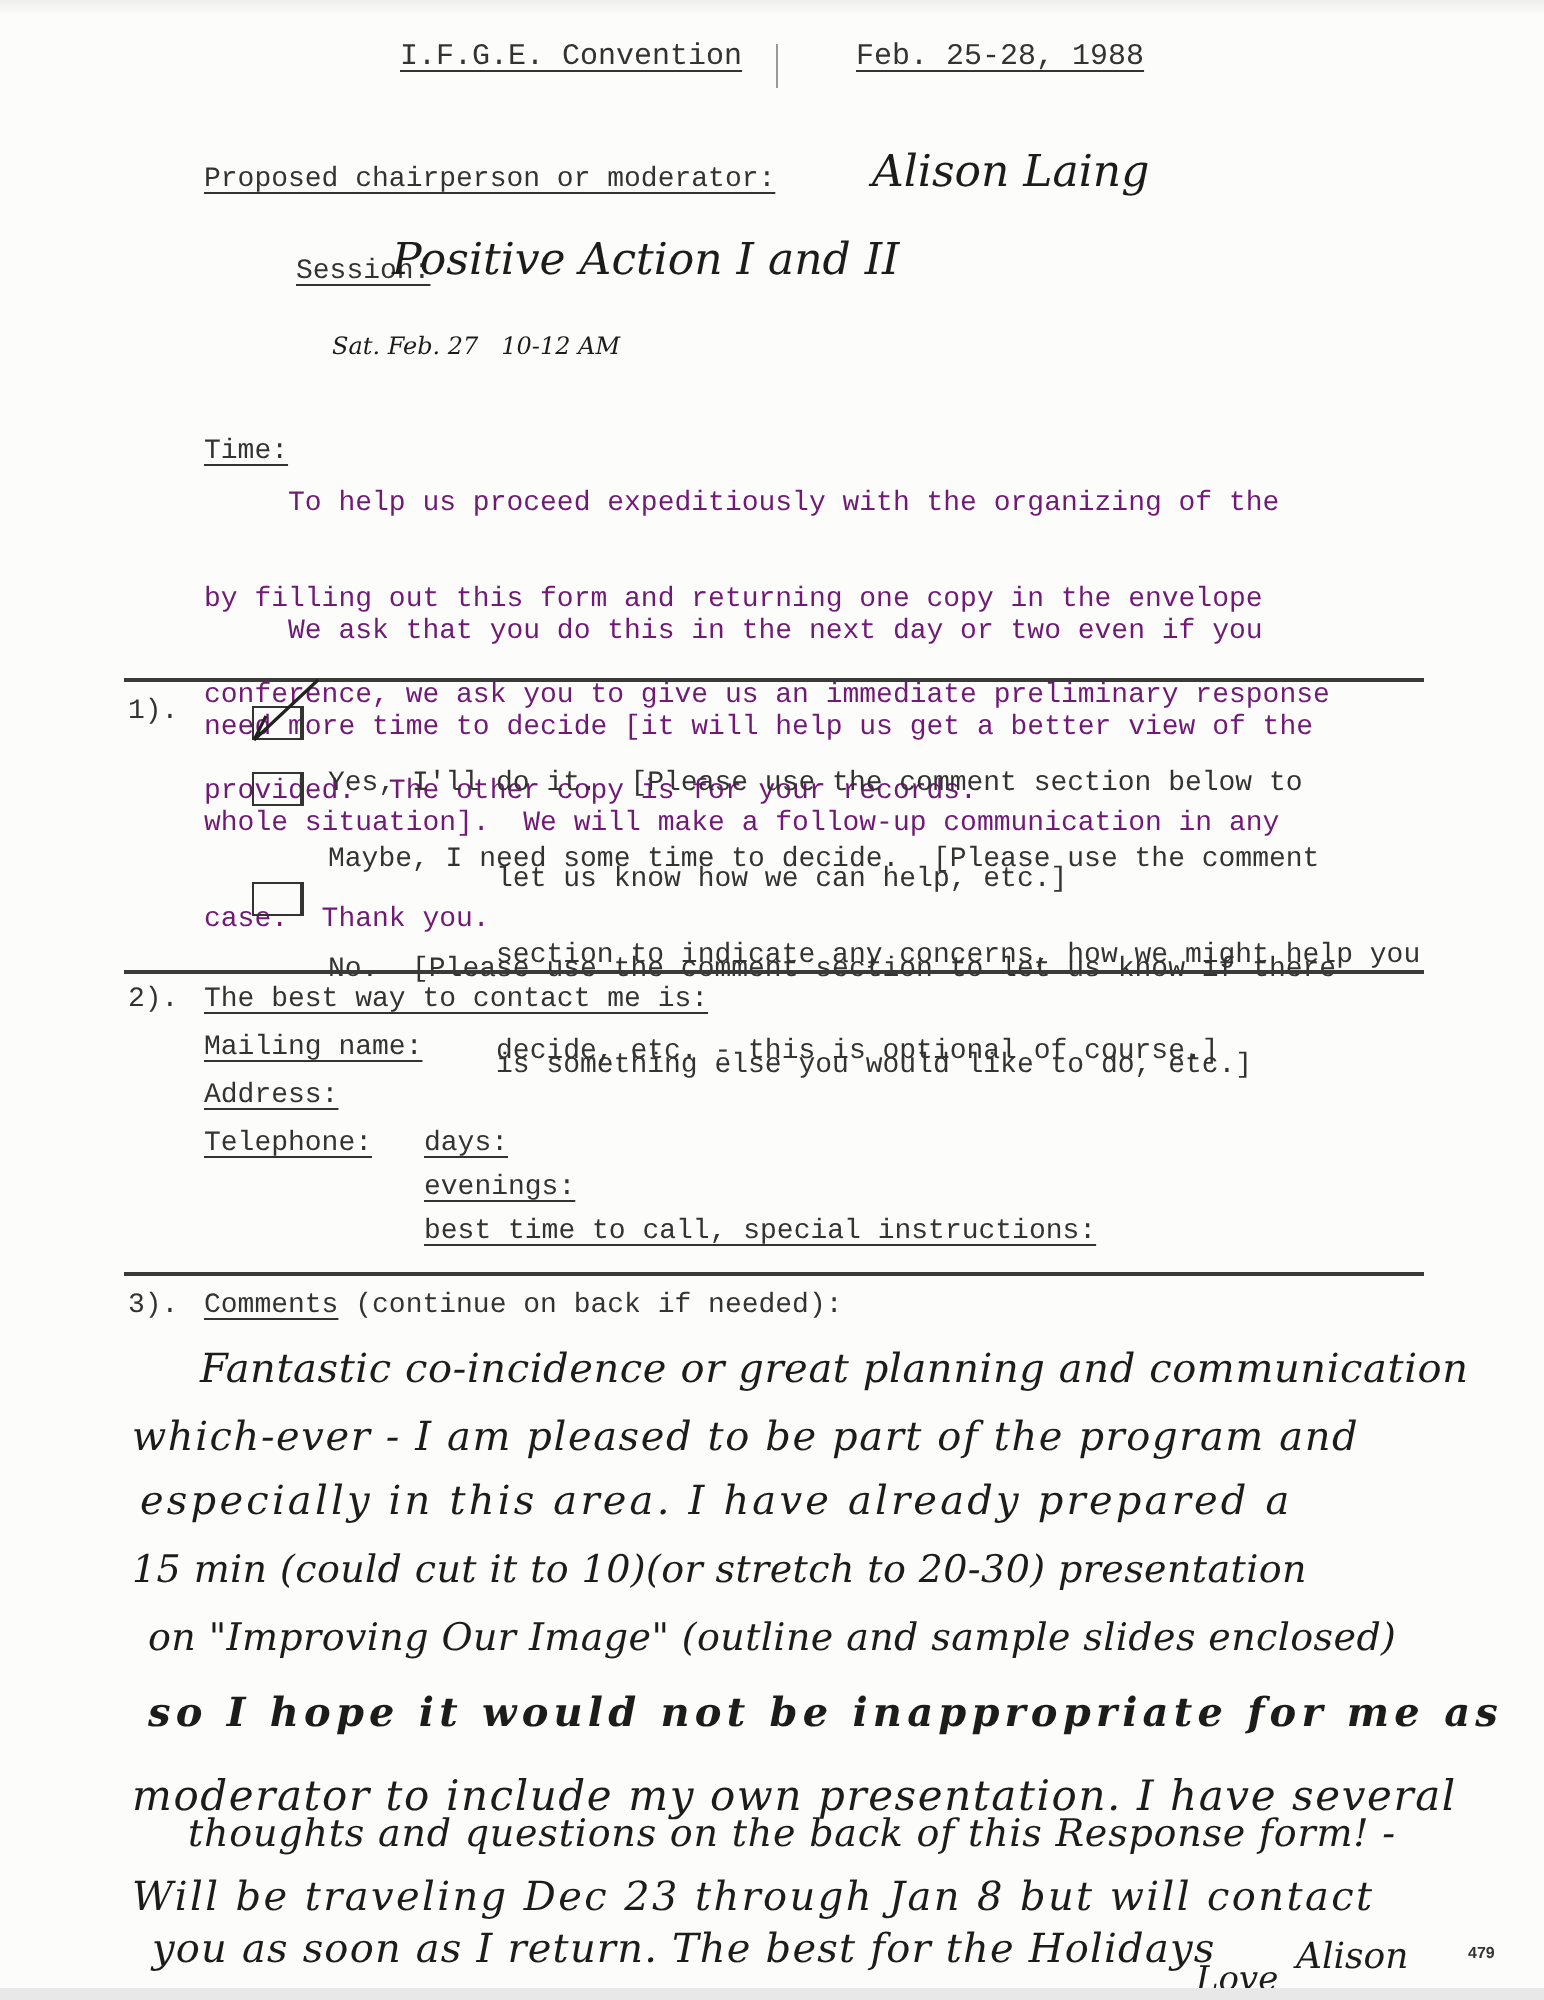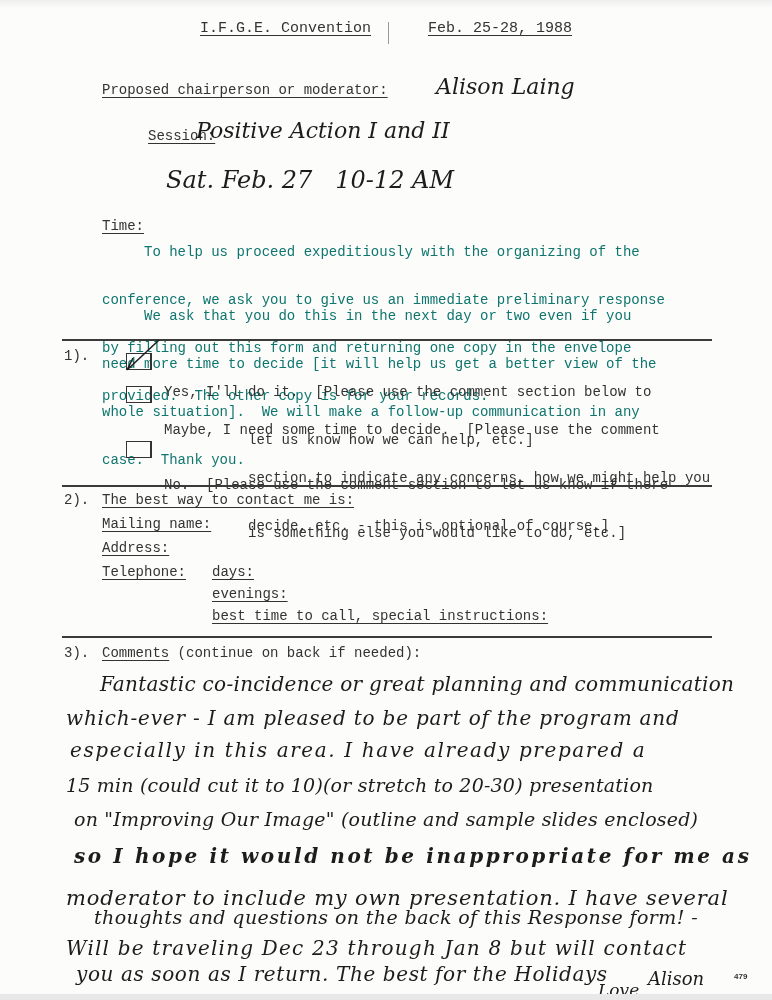"Sat. Feb. 27 10-12 AM" div.abs { font-size: 24px -> 12px }
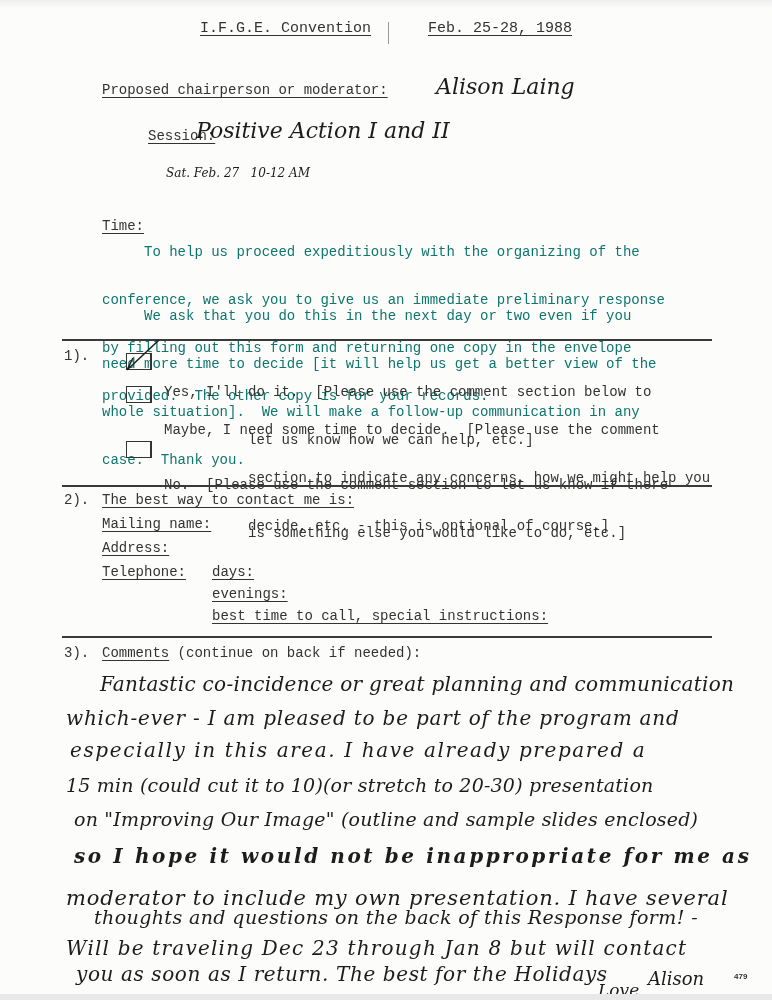"To help us proceed expeditiously" .para { color: #0f766e -> #701a75 }
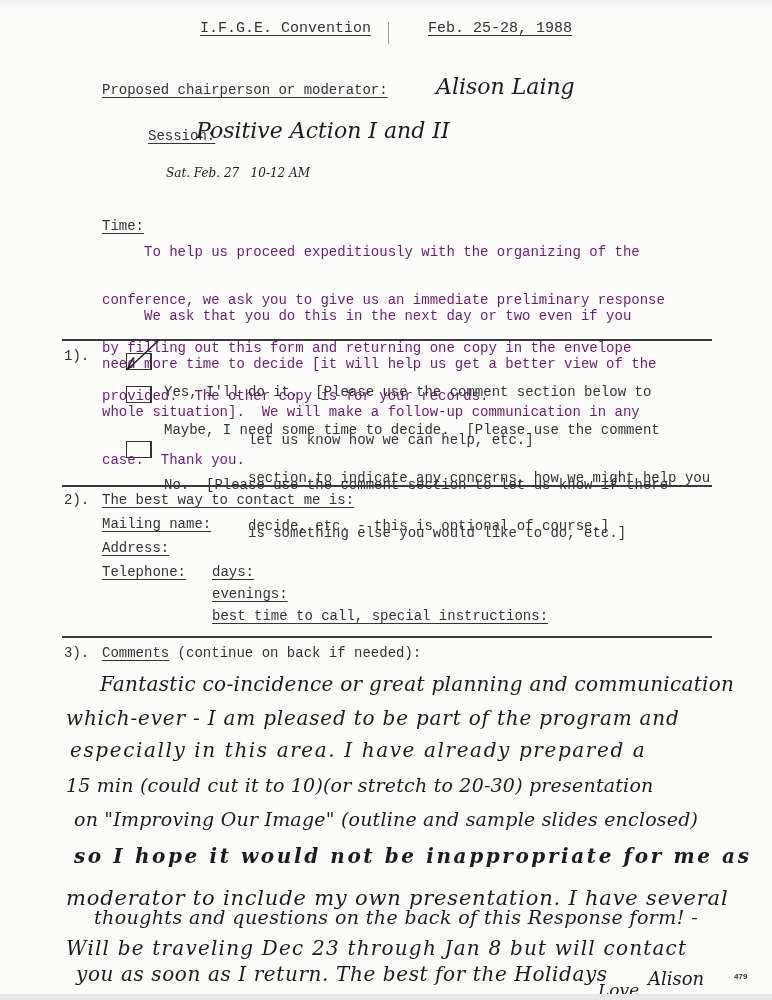"conference, we ask you to" div { order: before "by filling out this form" -> after "by filling out this form" }
